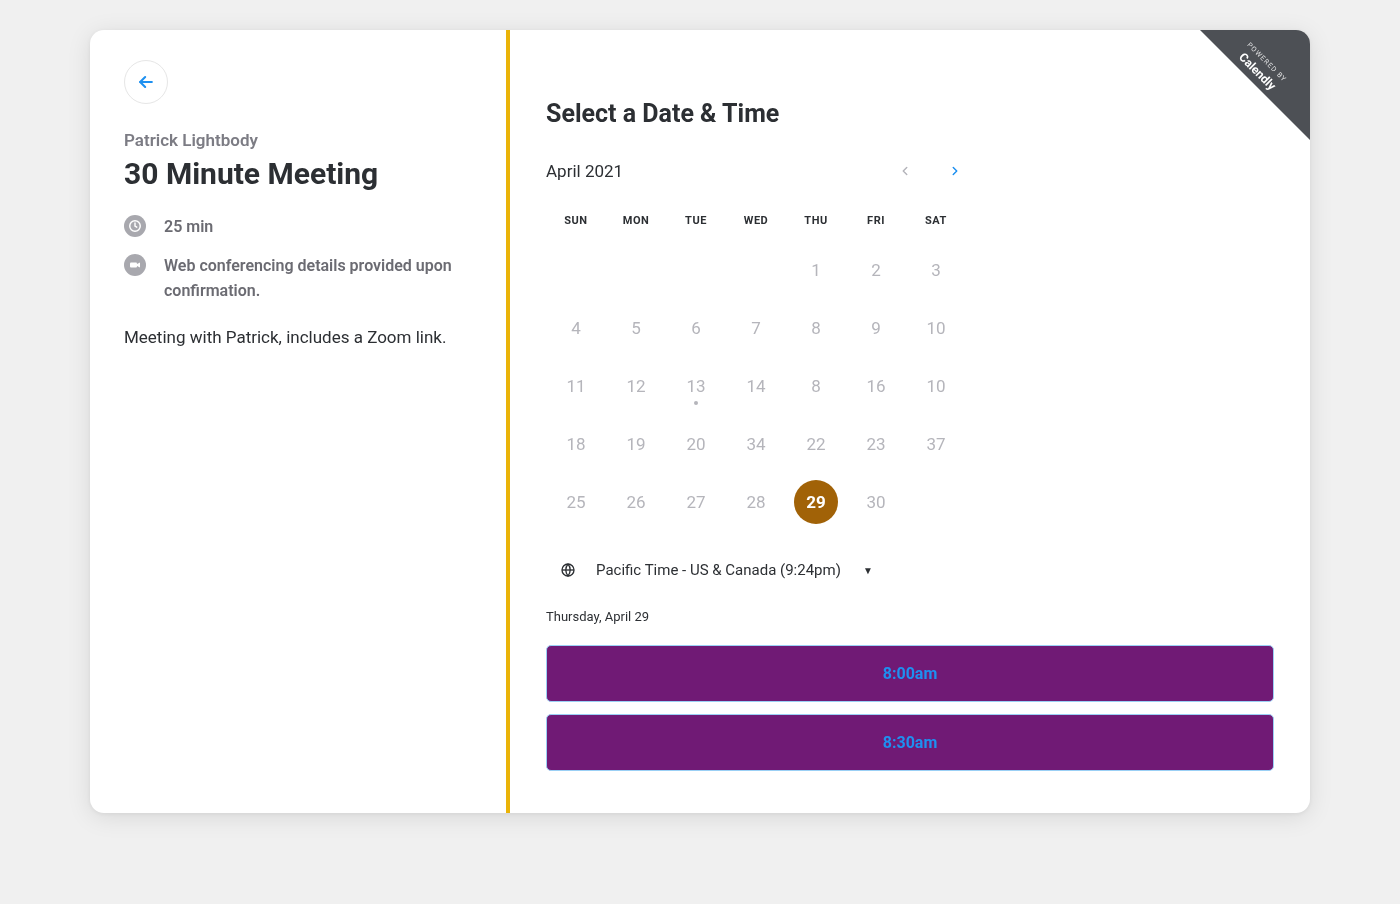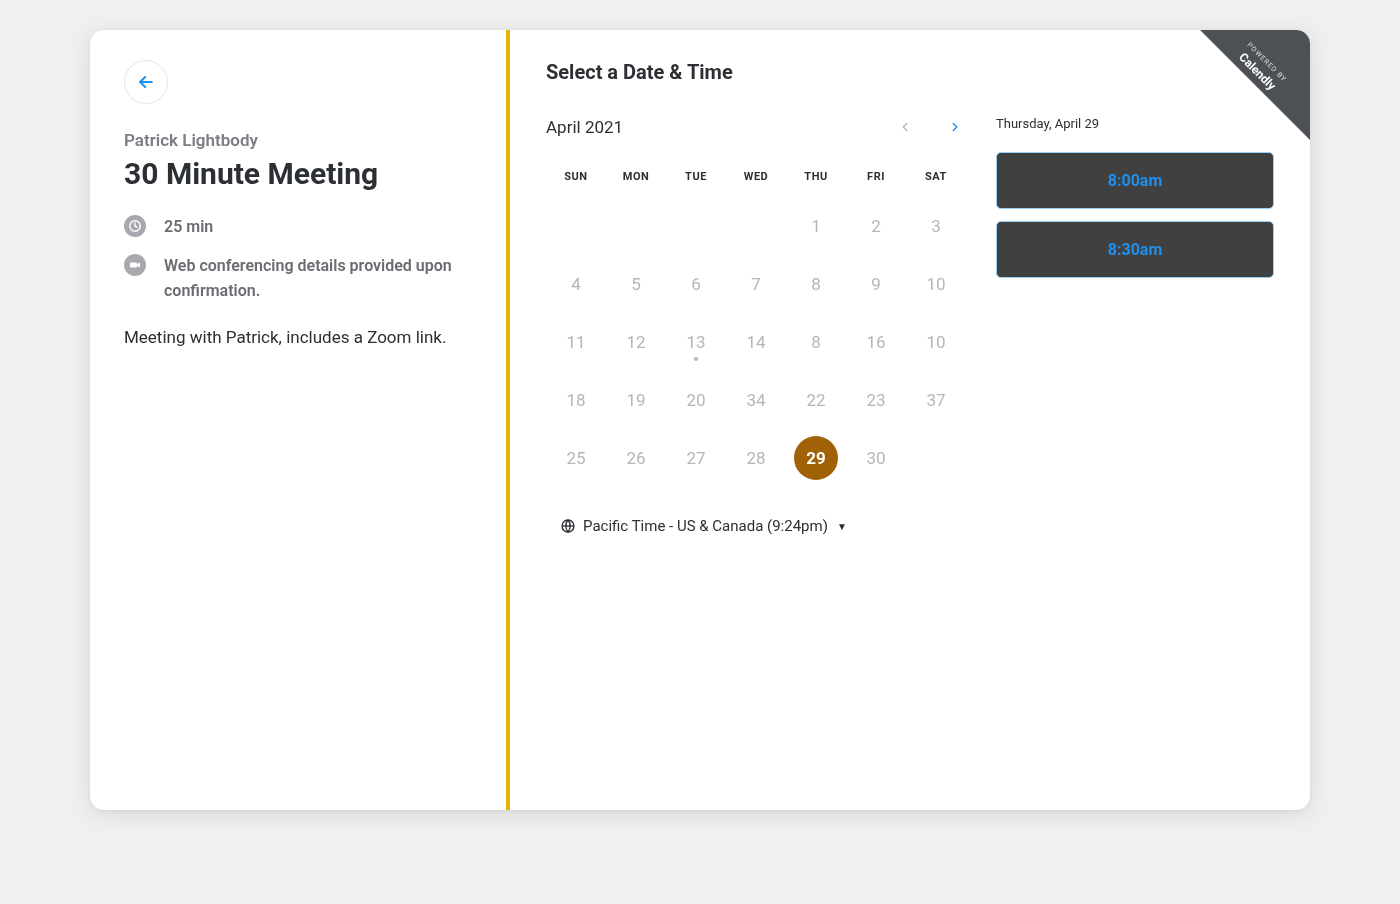"Select a Date & Time" .select-title { font-size: 20px -> 25px; margin-top: none -> 39px }
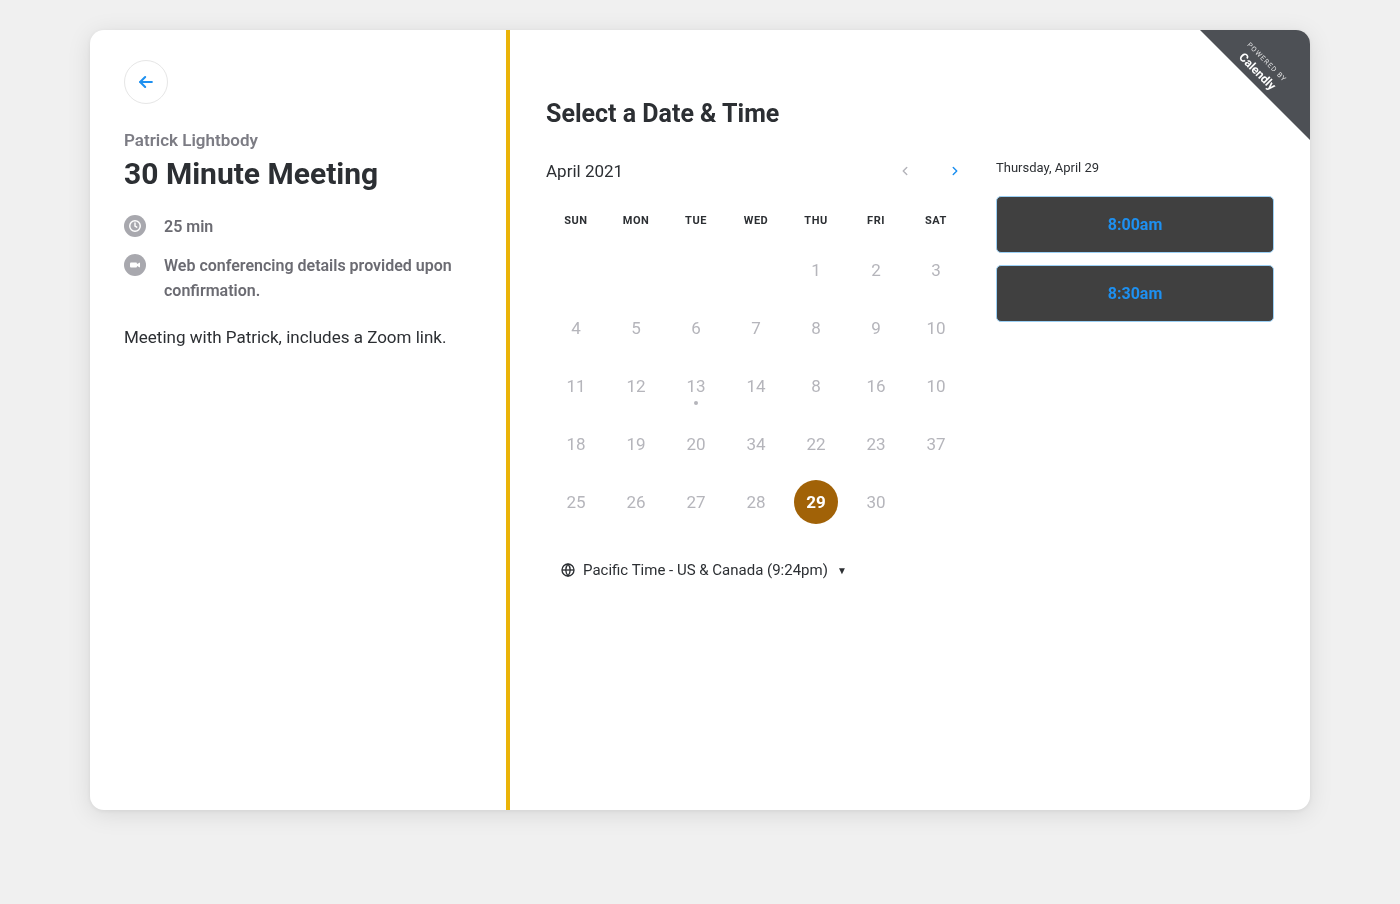"April 2021" .cal-time-row { flex-direction: none -> column }
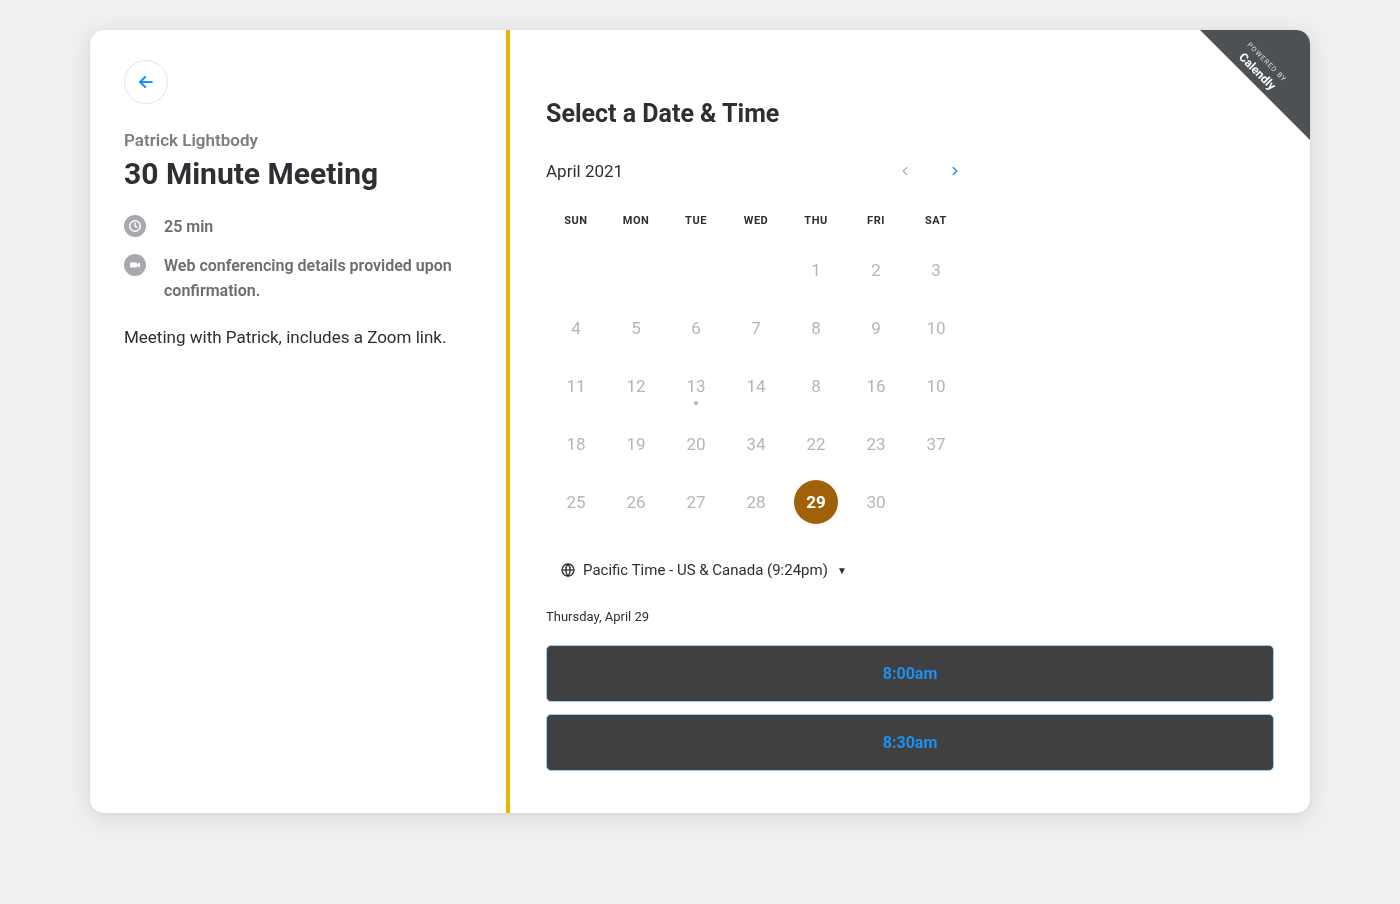"Pacific Time - US &" .tz-row { gap: 7px -> 20px }
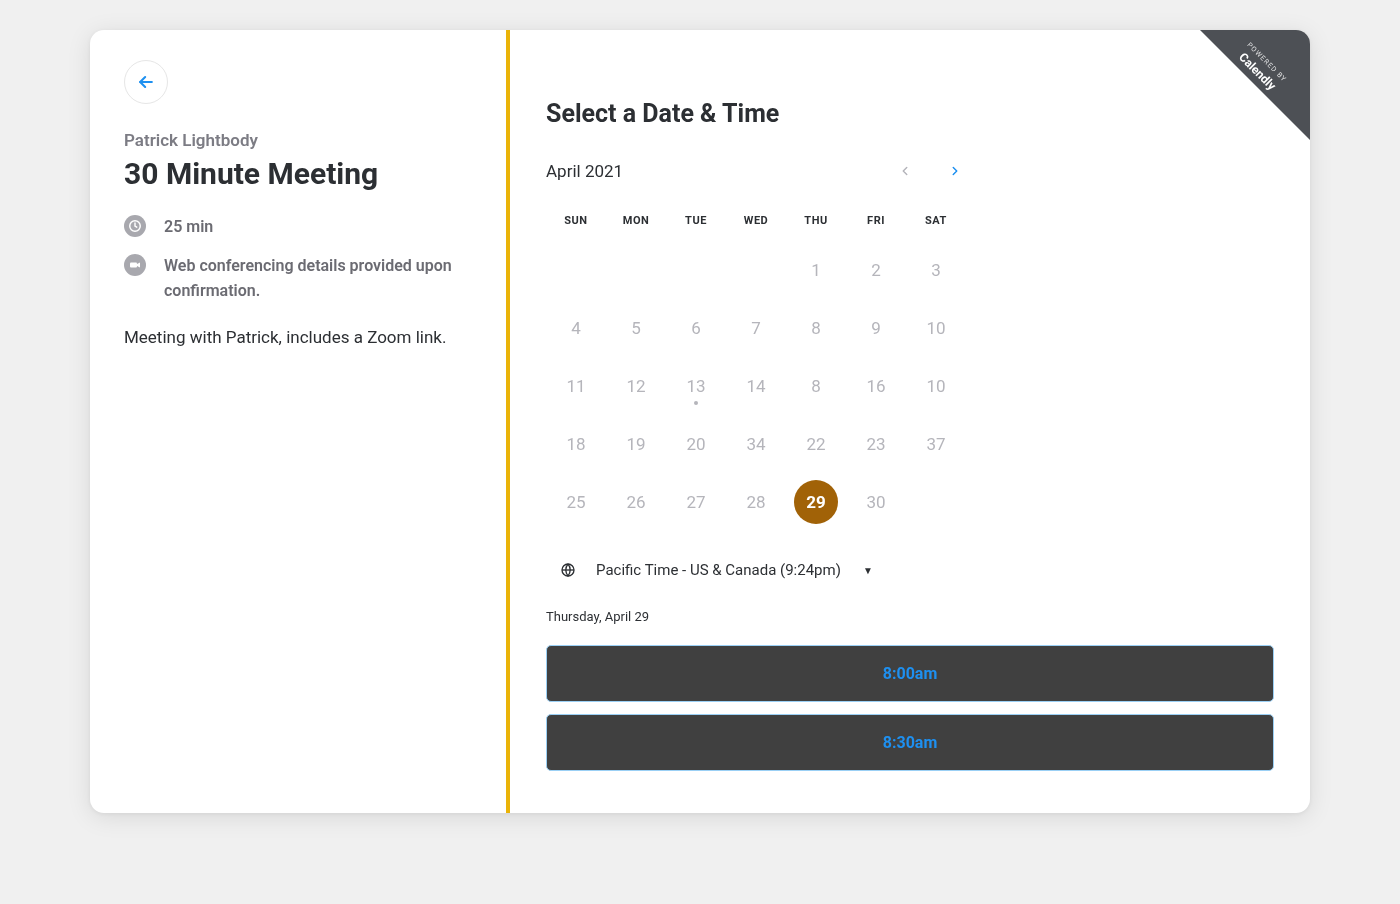"8:00am" .slot-btn { background: #404040 -> #701a75 }
